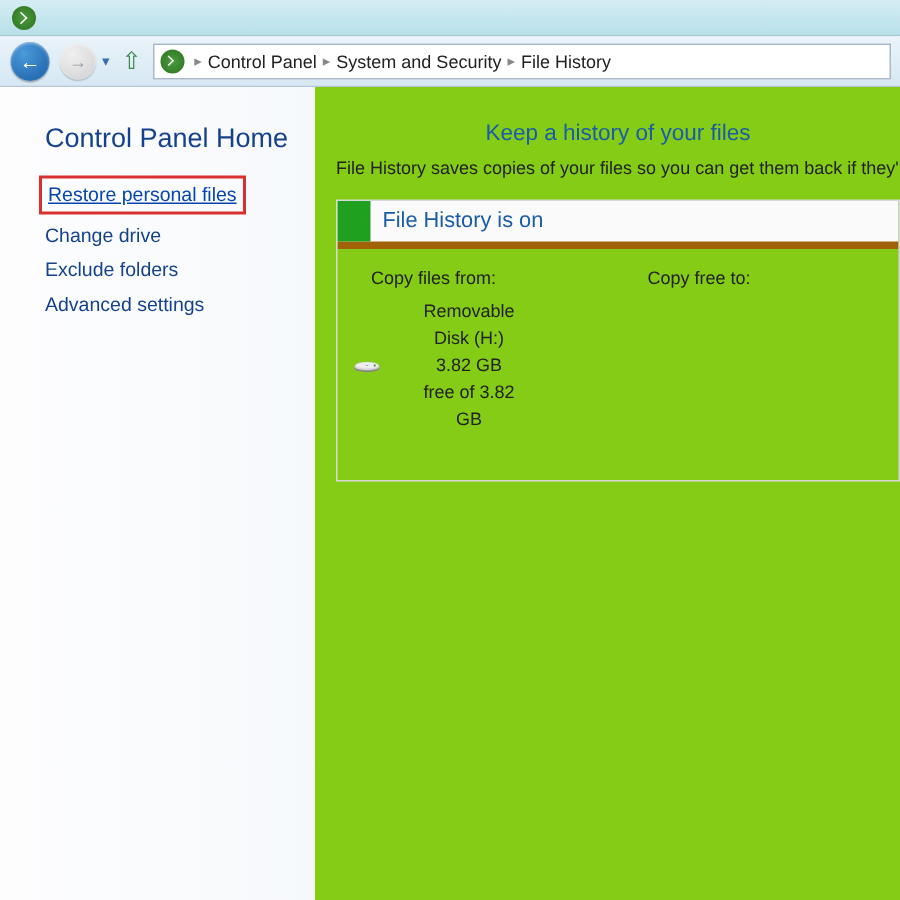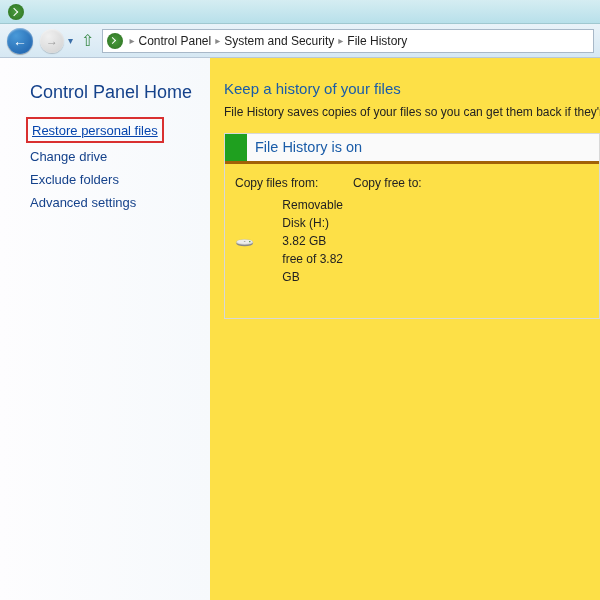"Keep a history of your" .main { background: #fde047 -> #84cc16; text-align: none -> center }
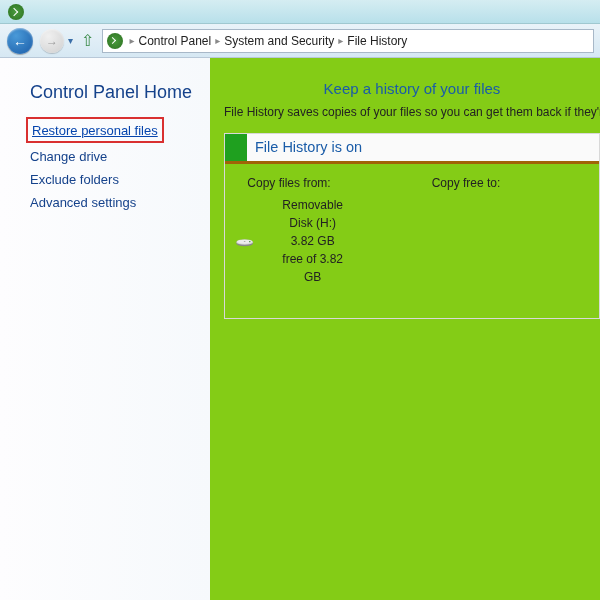"File History is on" .status-header { border-bottom: 3px solid #a16207 -> 5px solid #a16207 }
